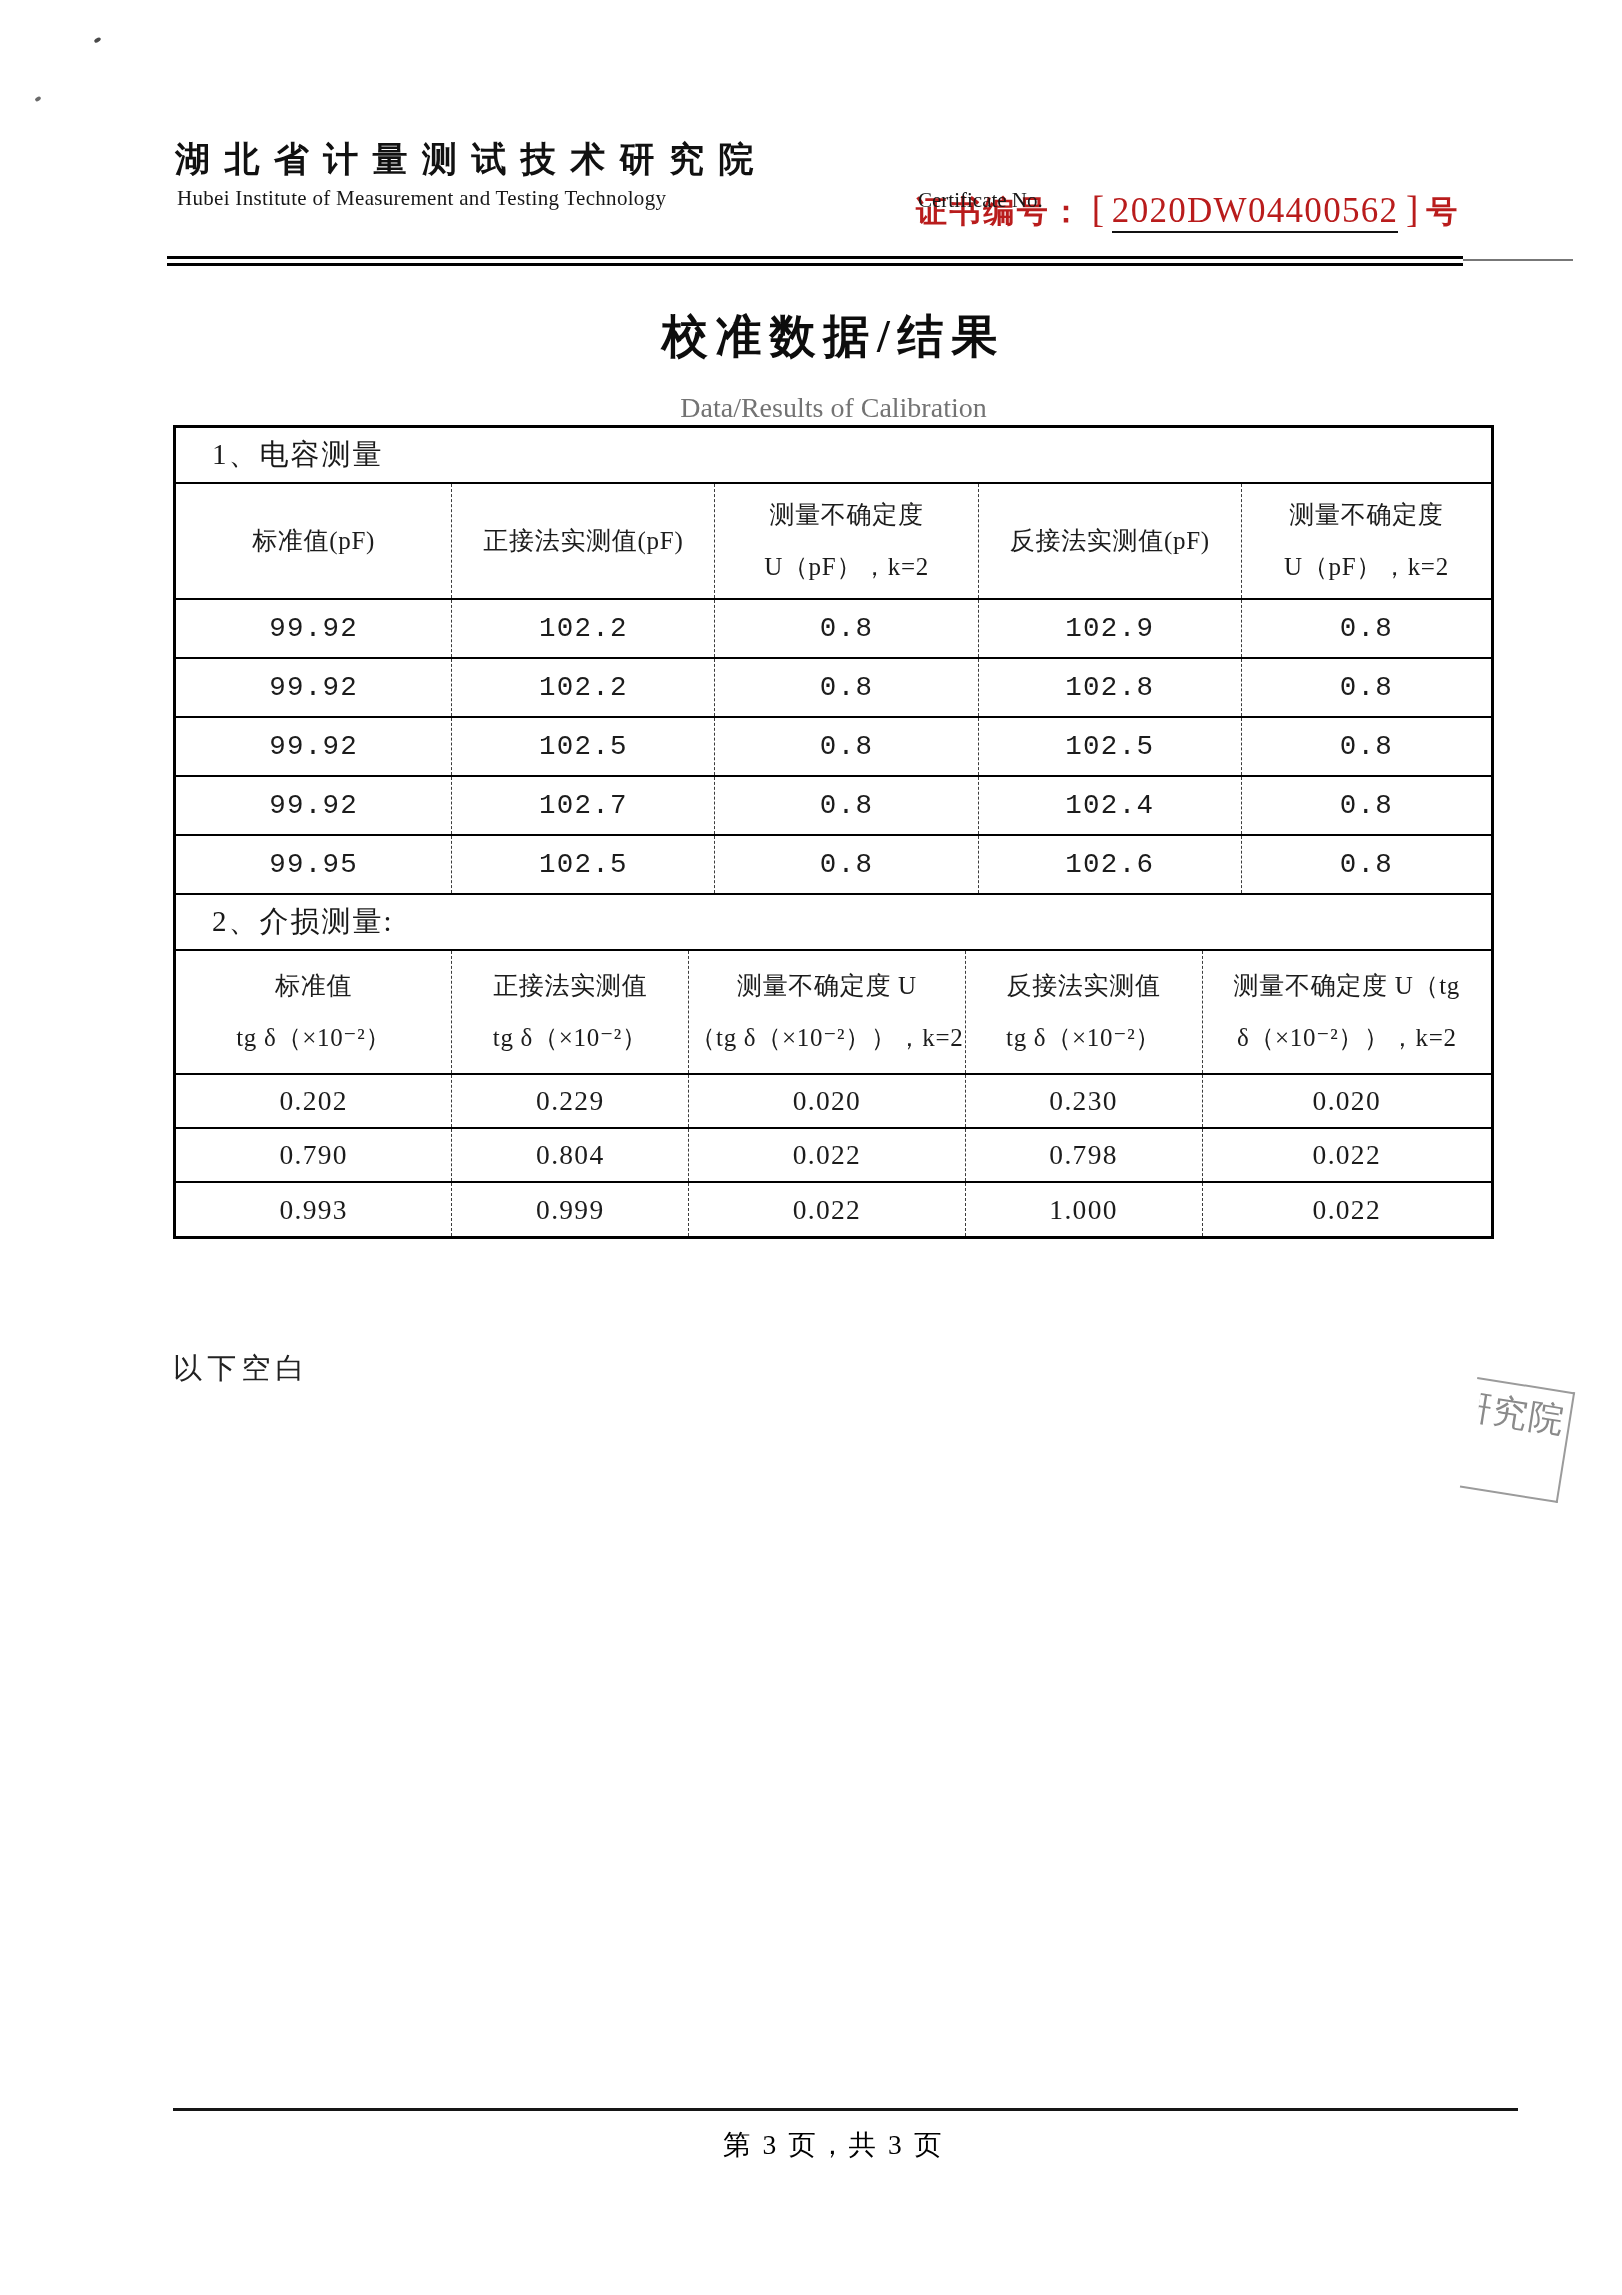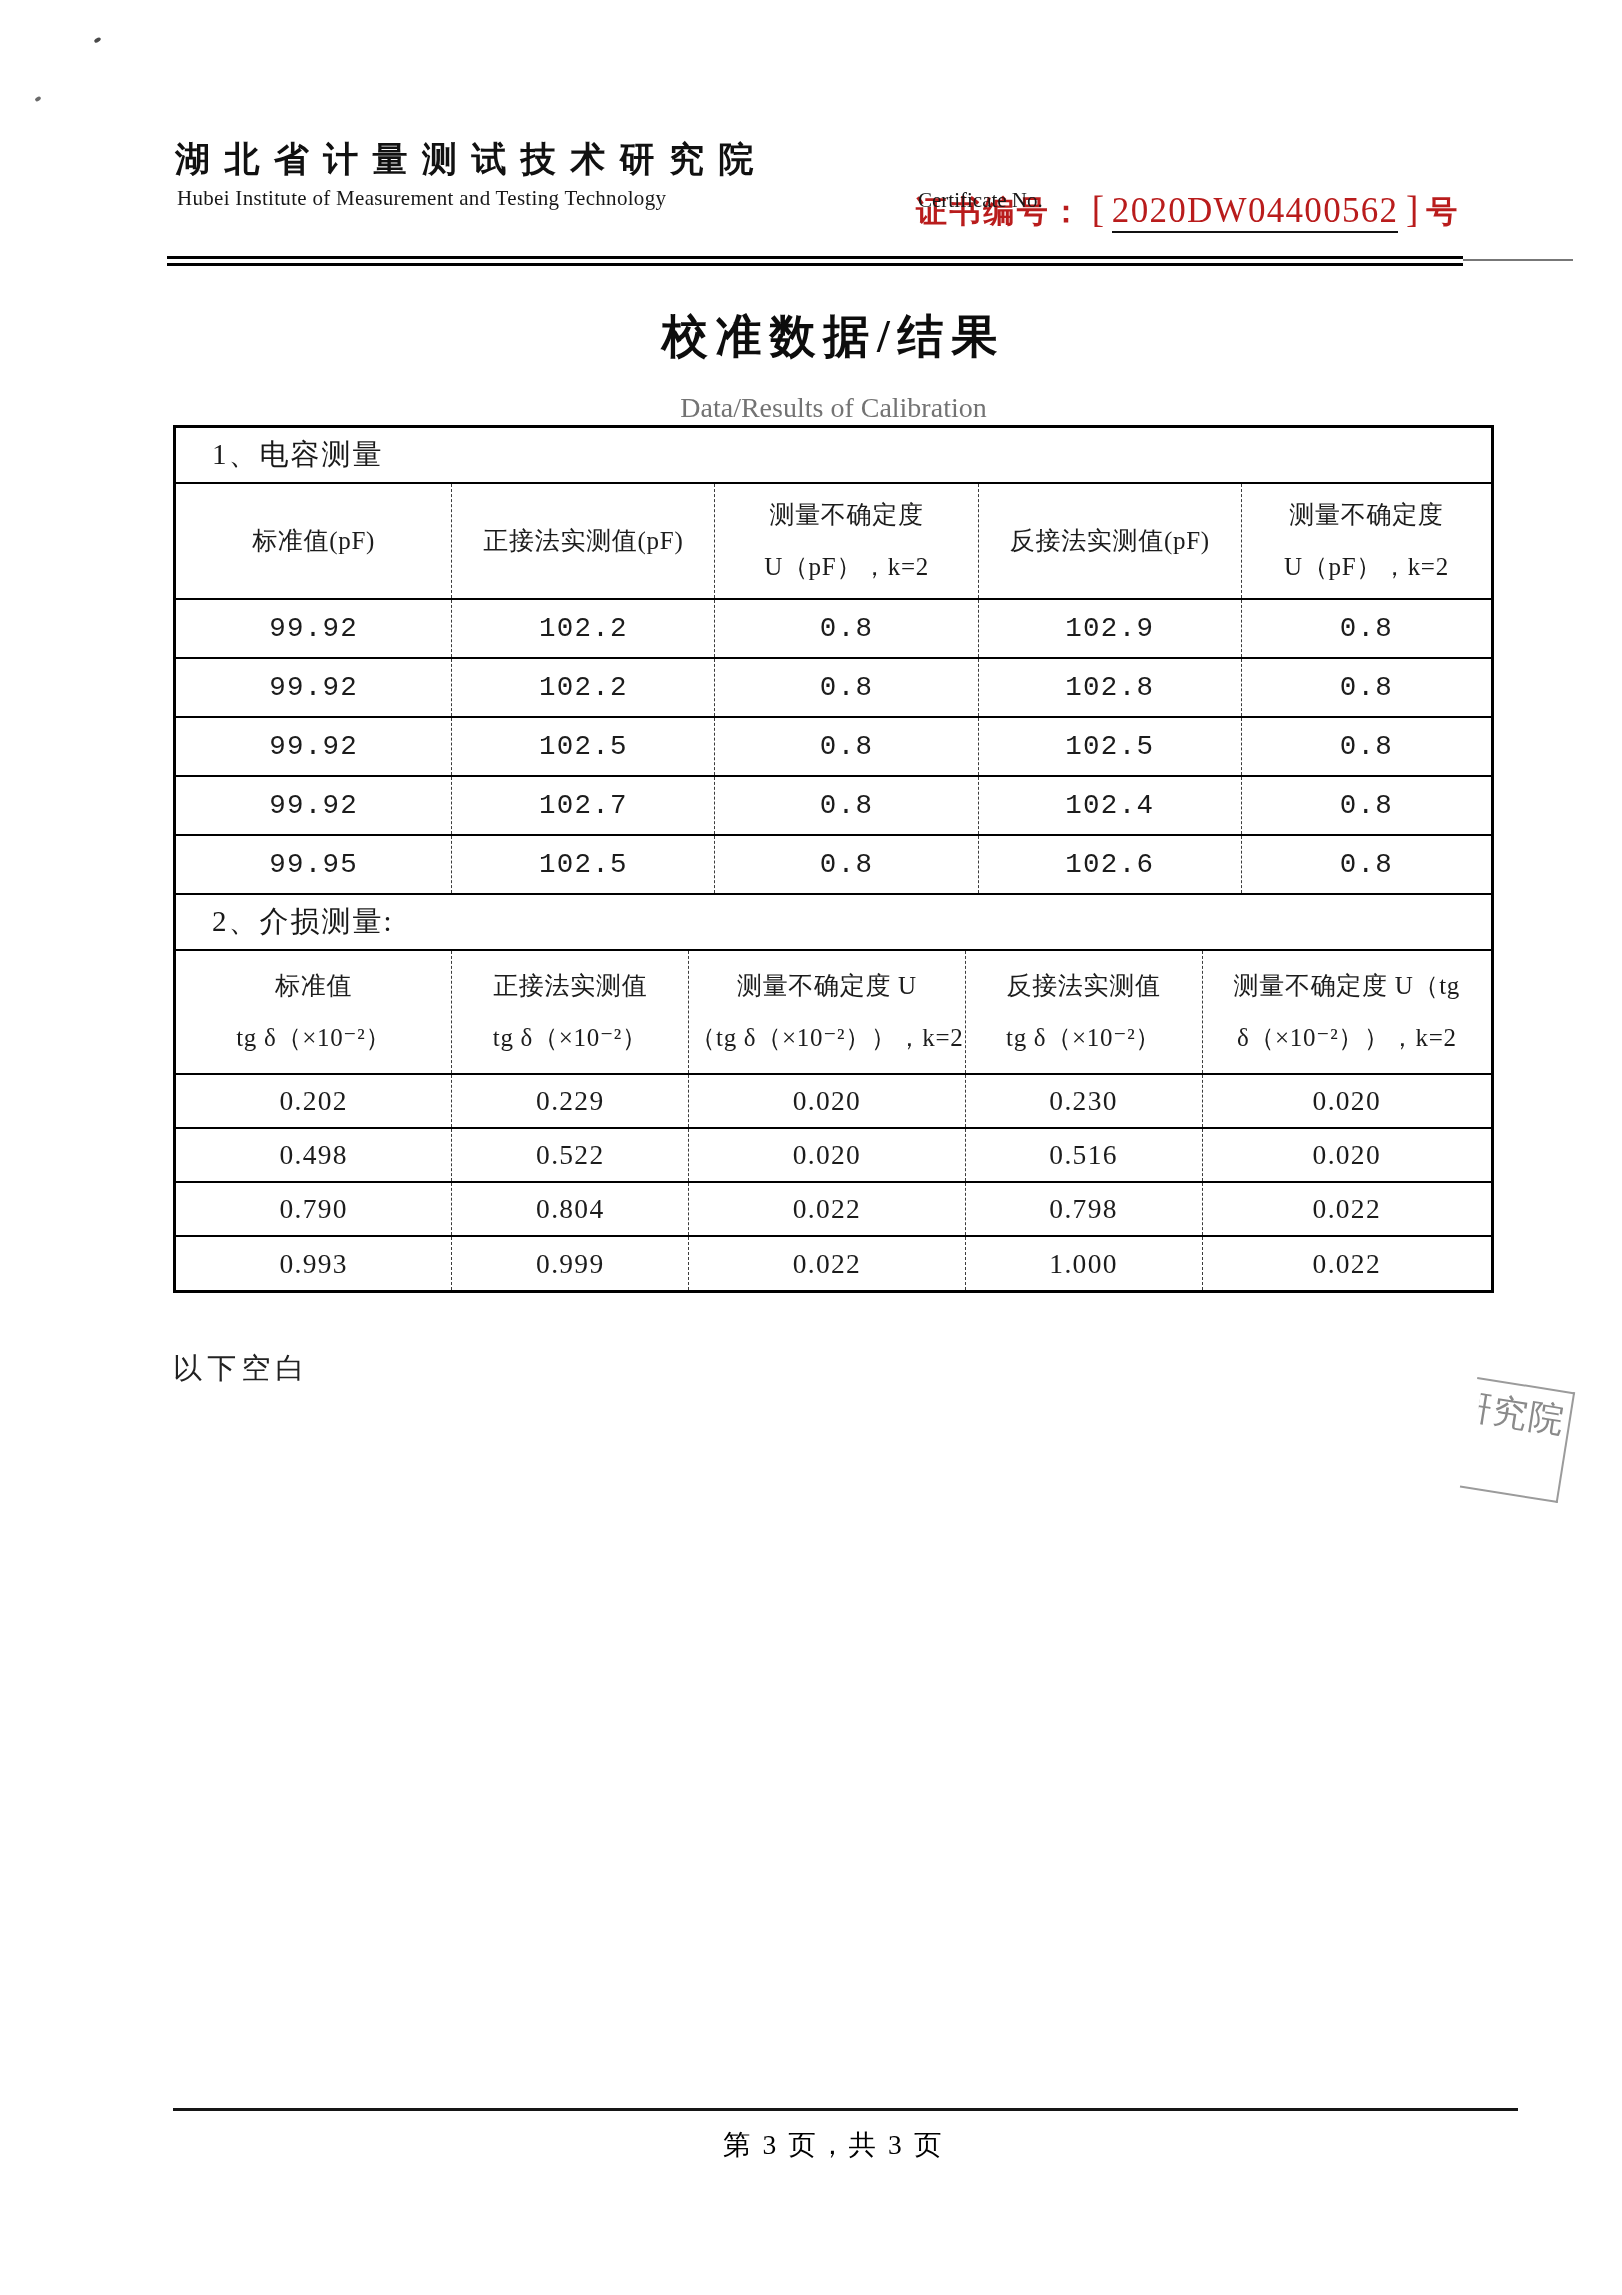"0.498" tr { html: <tr> <td>0.498</td> <td>0.522</td> <td>0.020</td> <td>0.516</td> <td>0.020</td> </tr> -> none }
